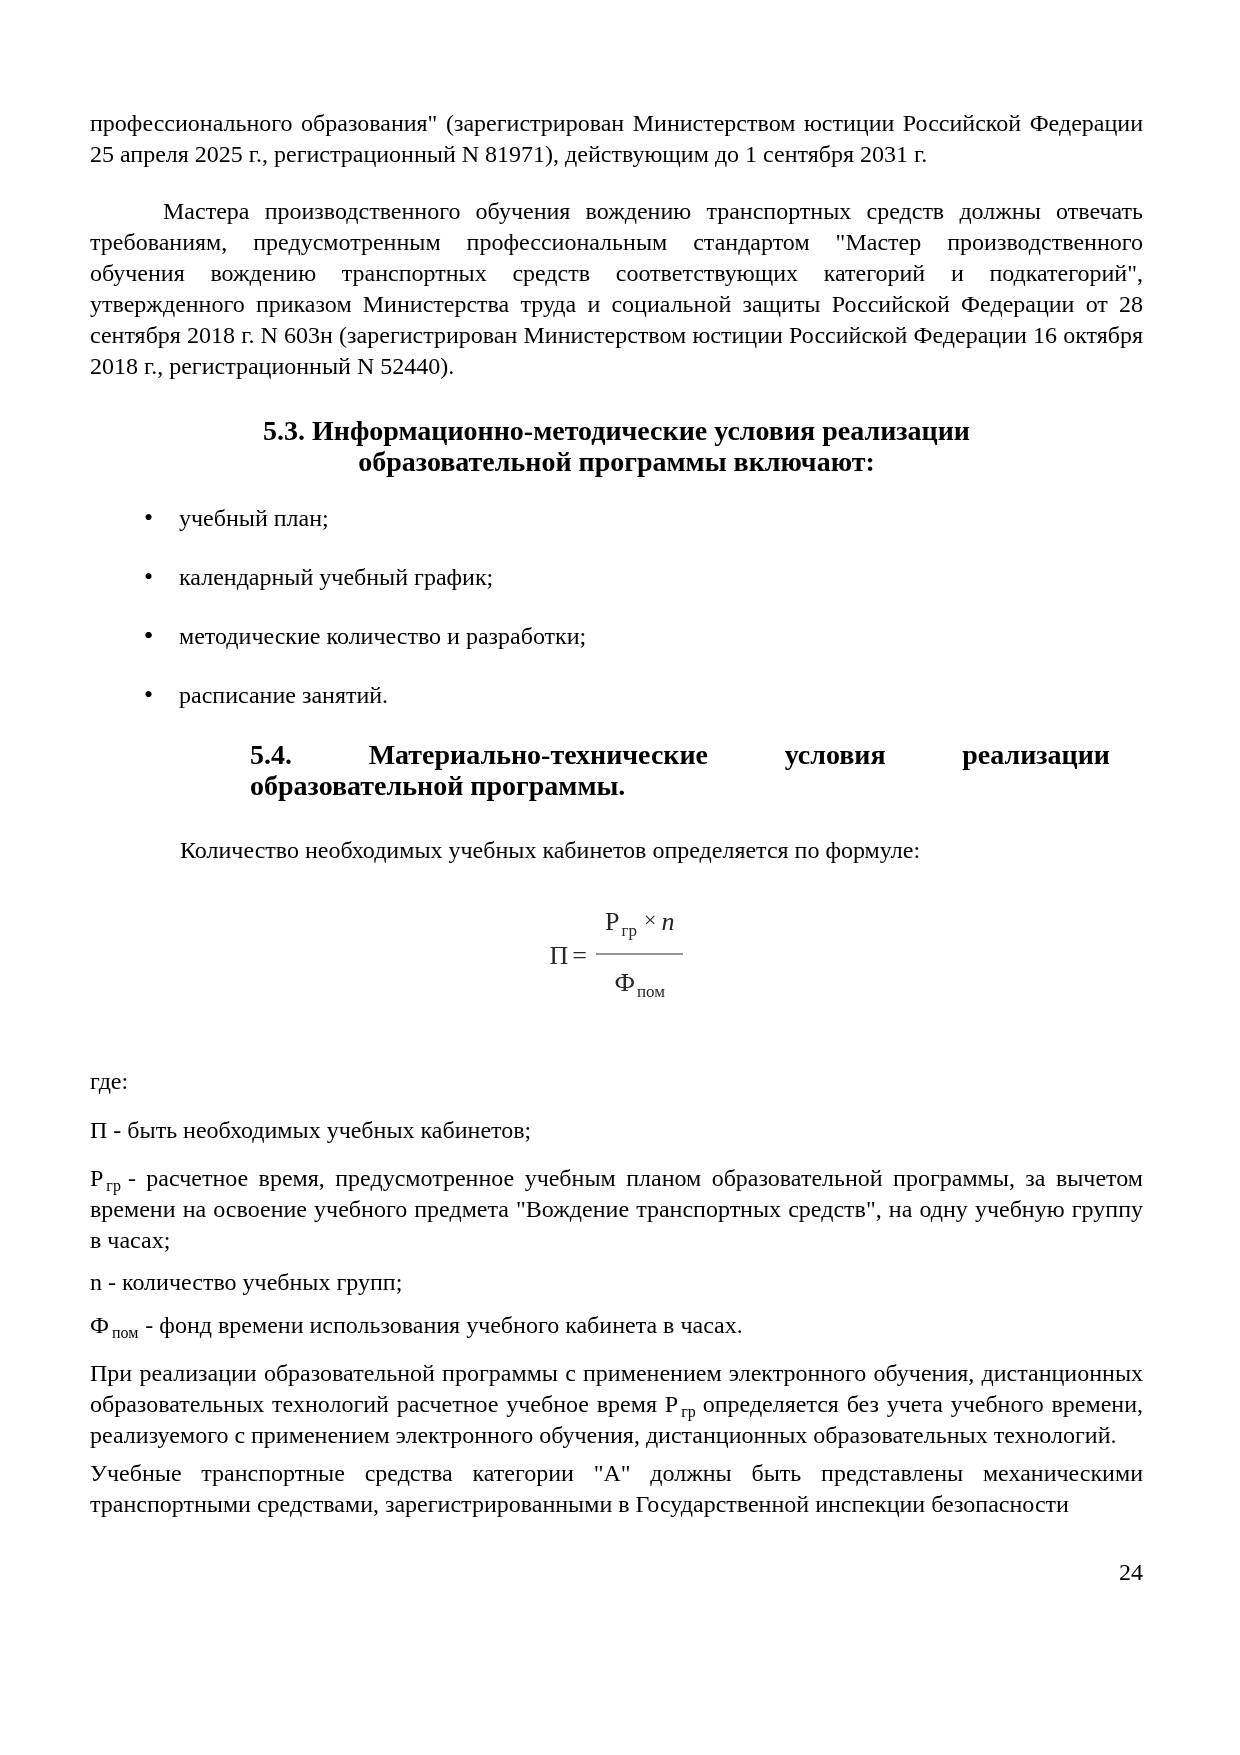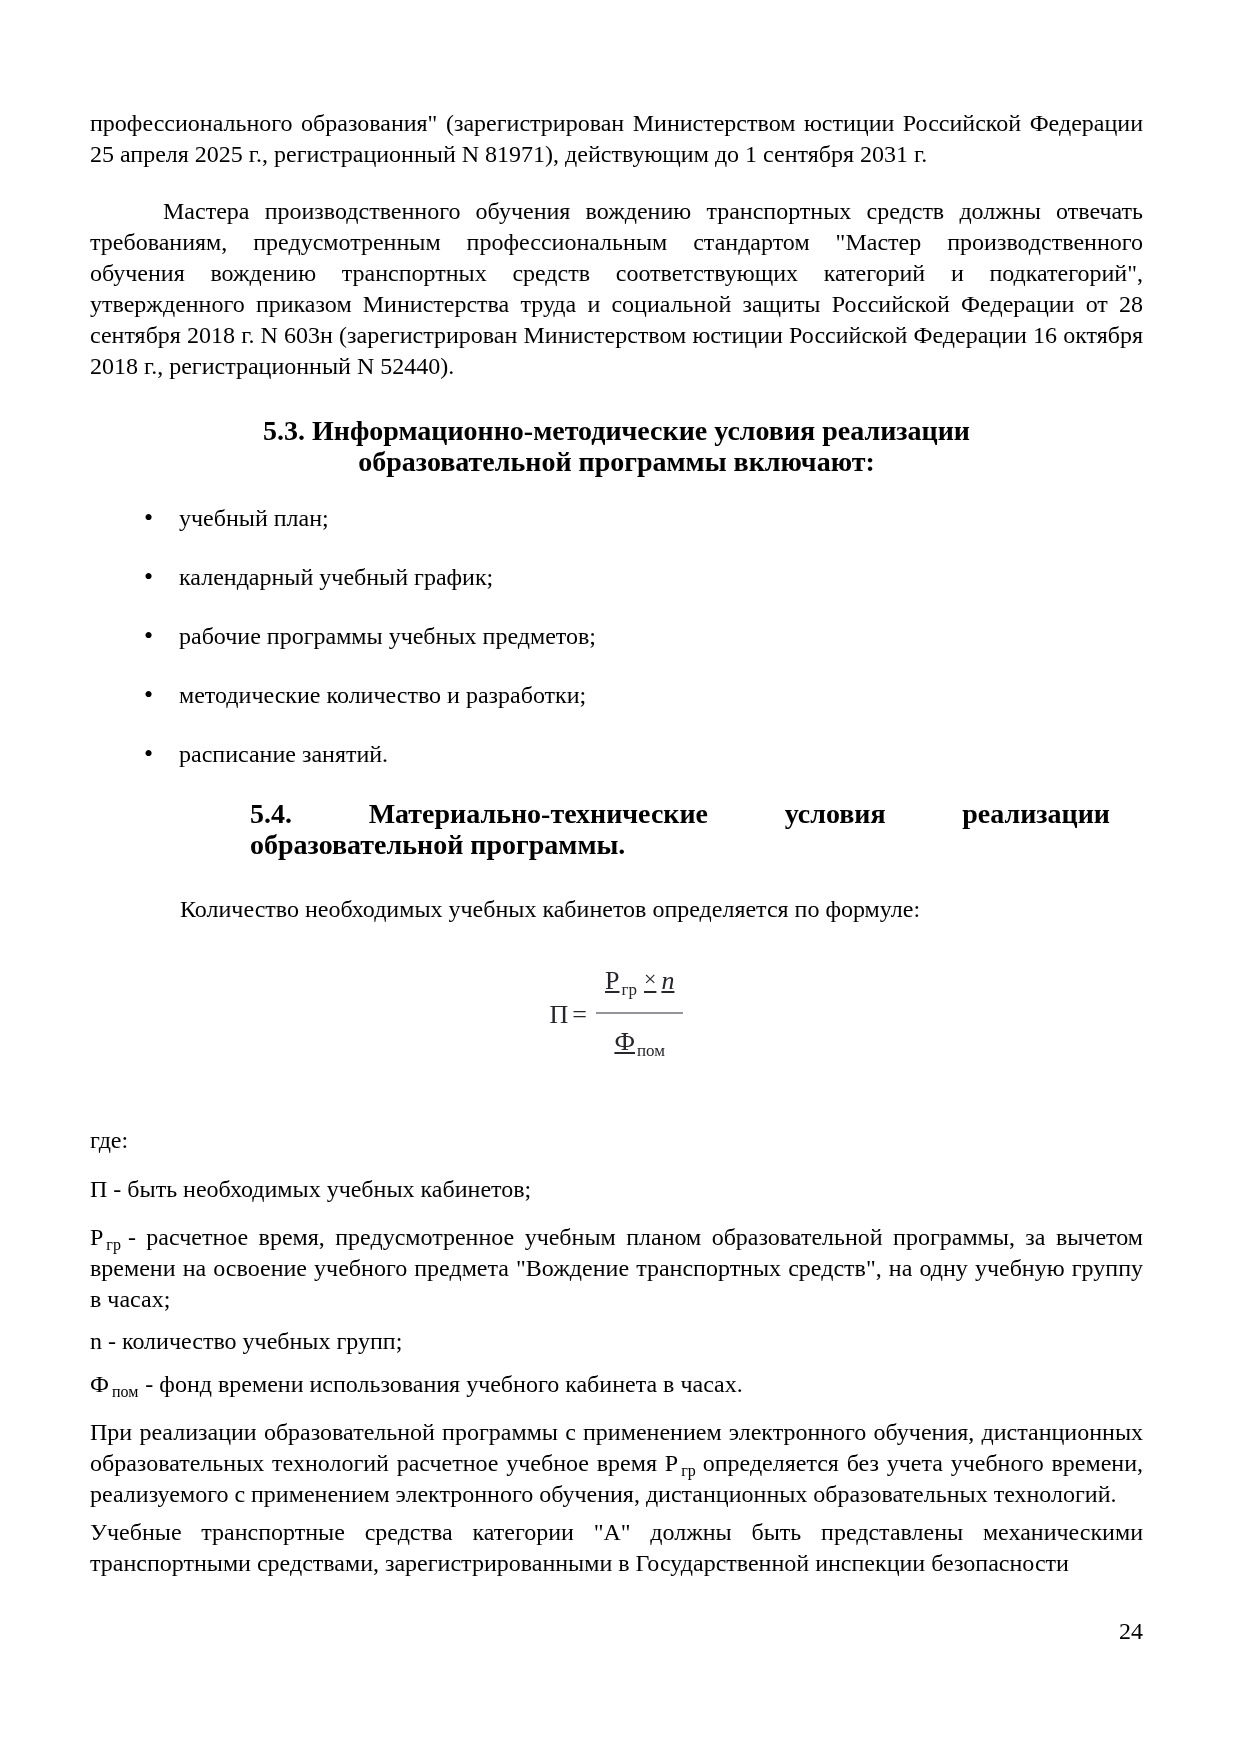"рабочие программы учебных предметов;" span { html: <span>рабочие программы учебных предметов;</span> -> none }
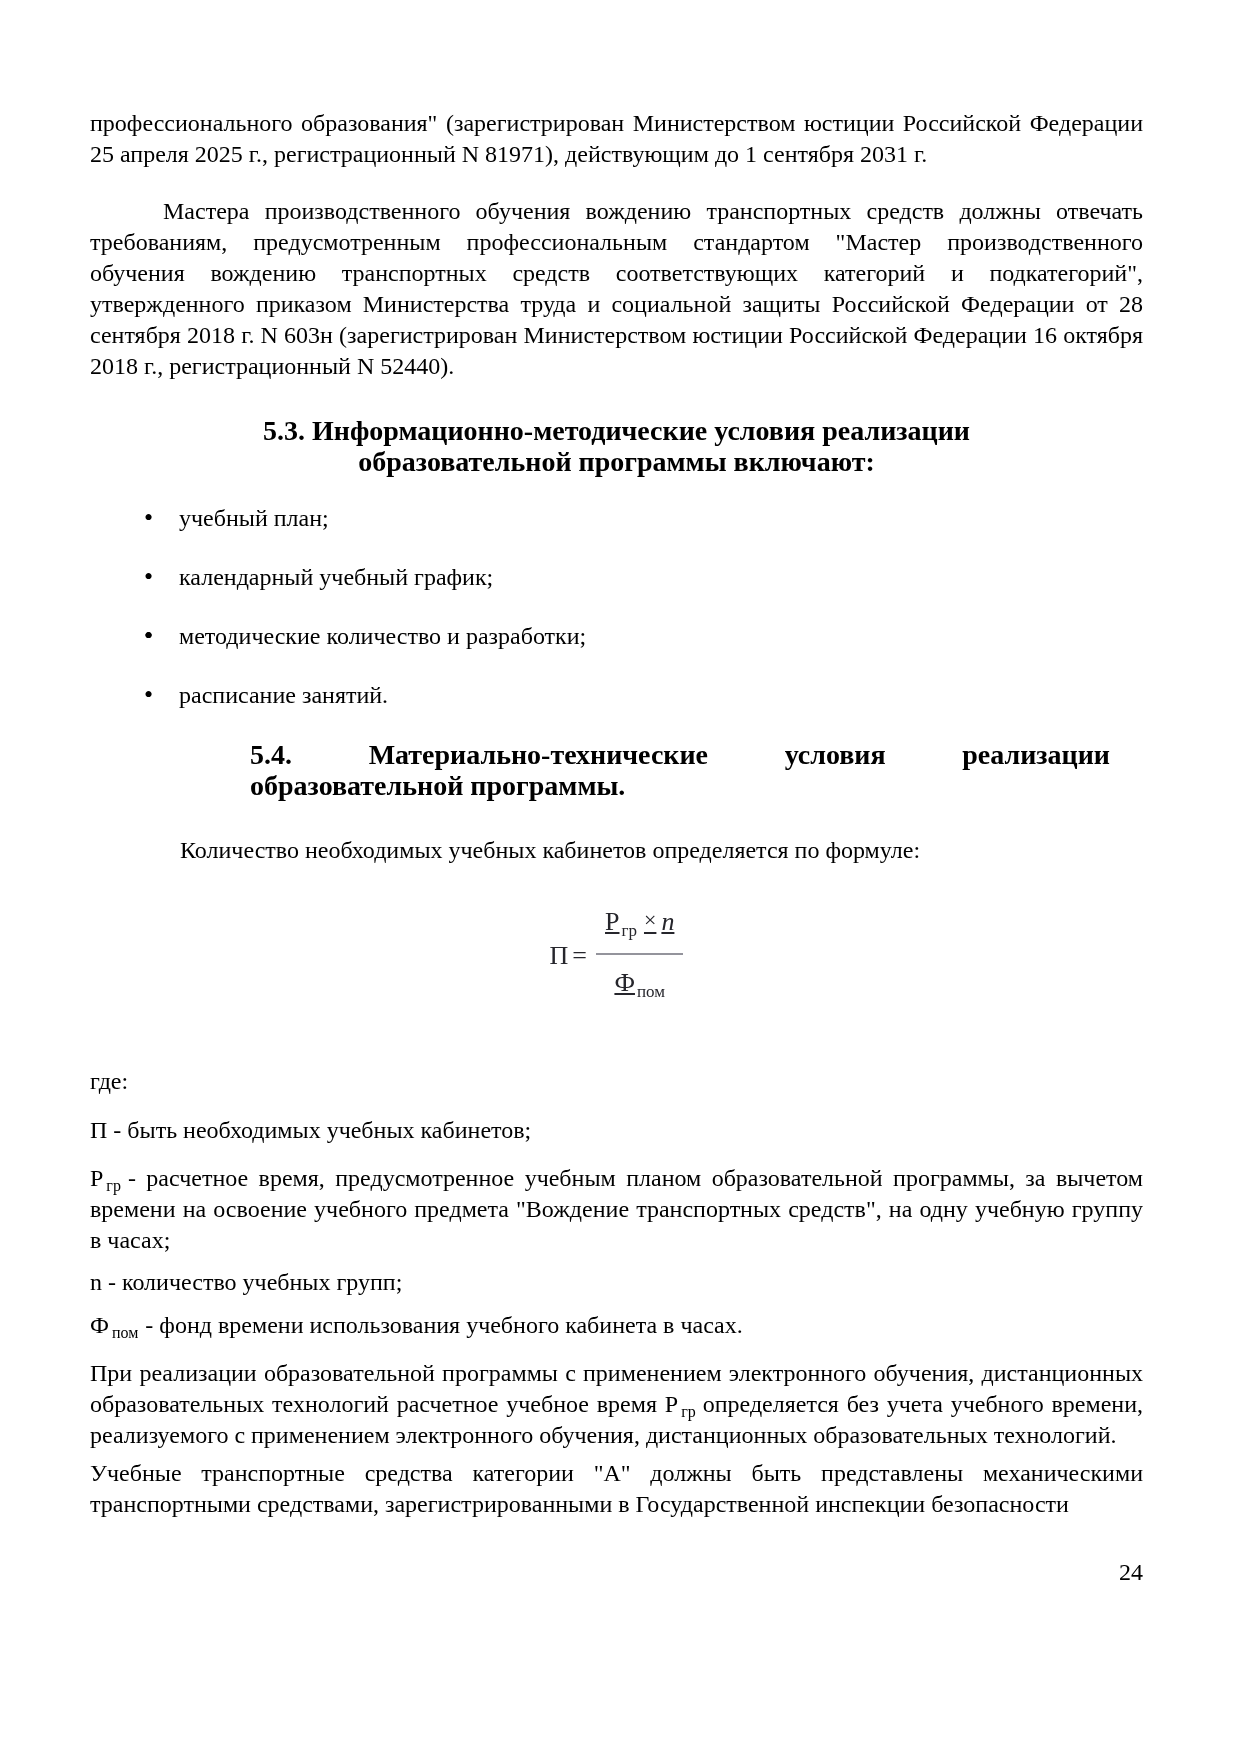"Ргр× n" .frac { text-decoration: underline -> none }
